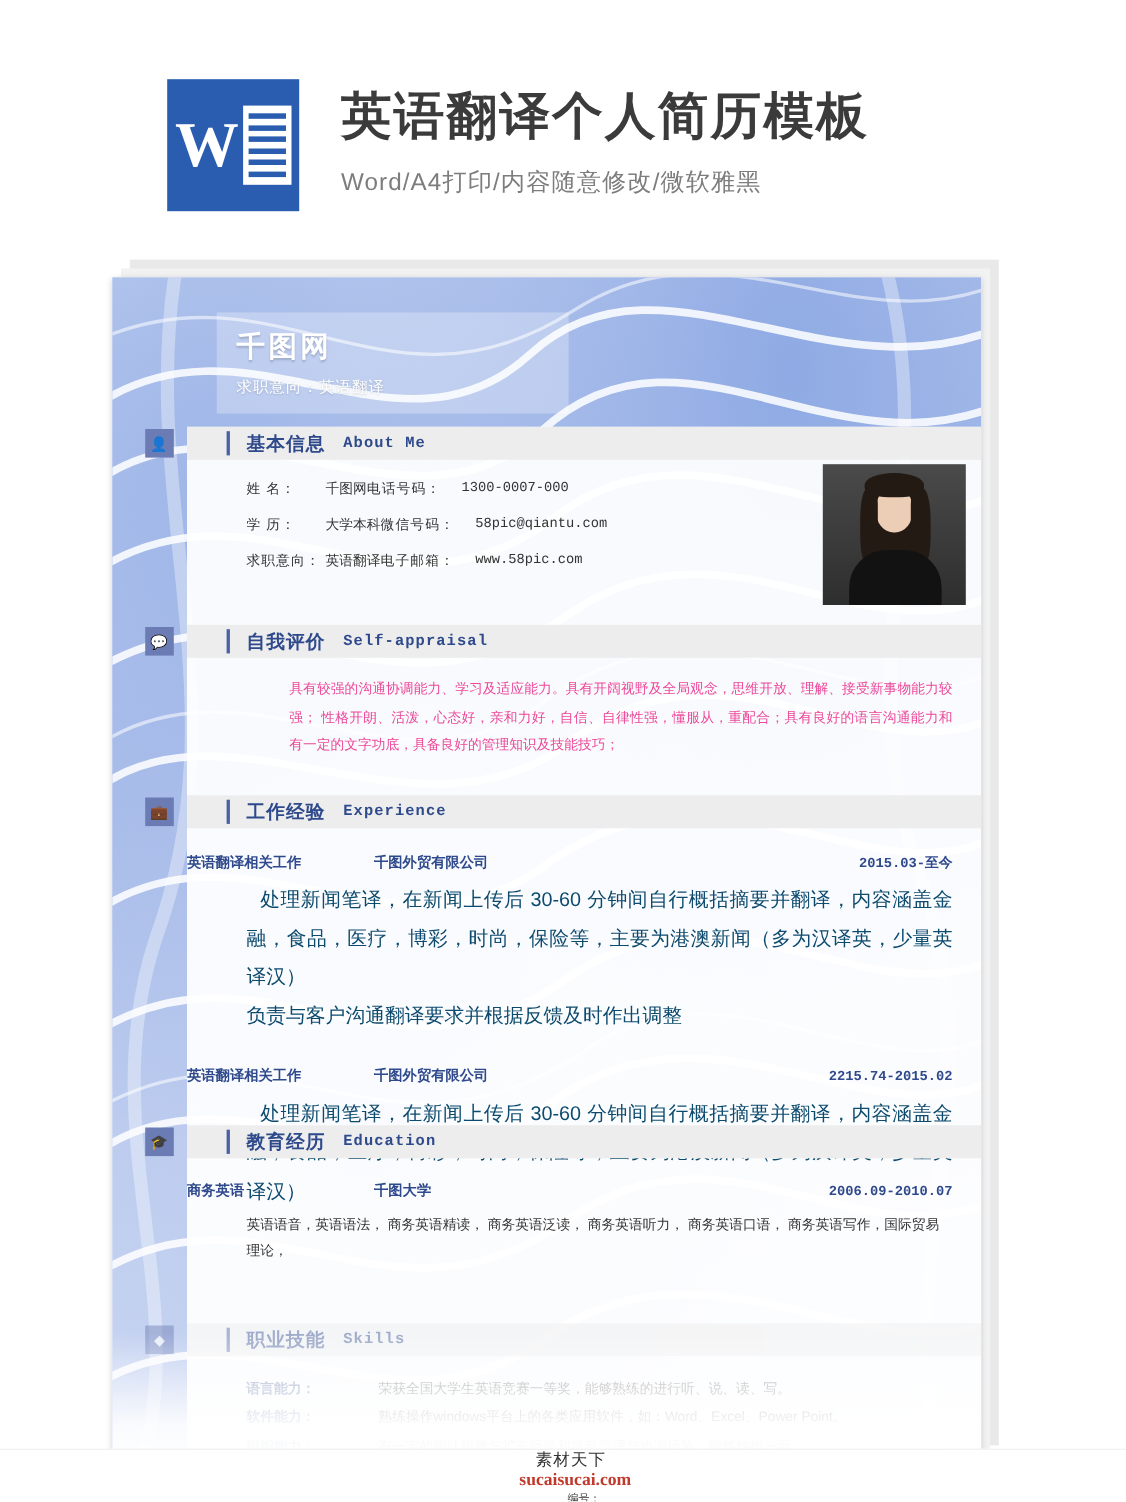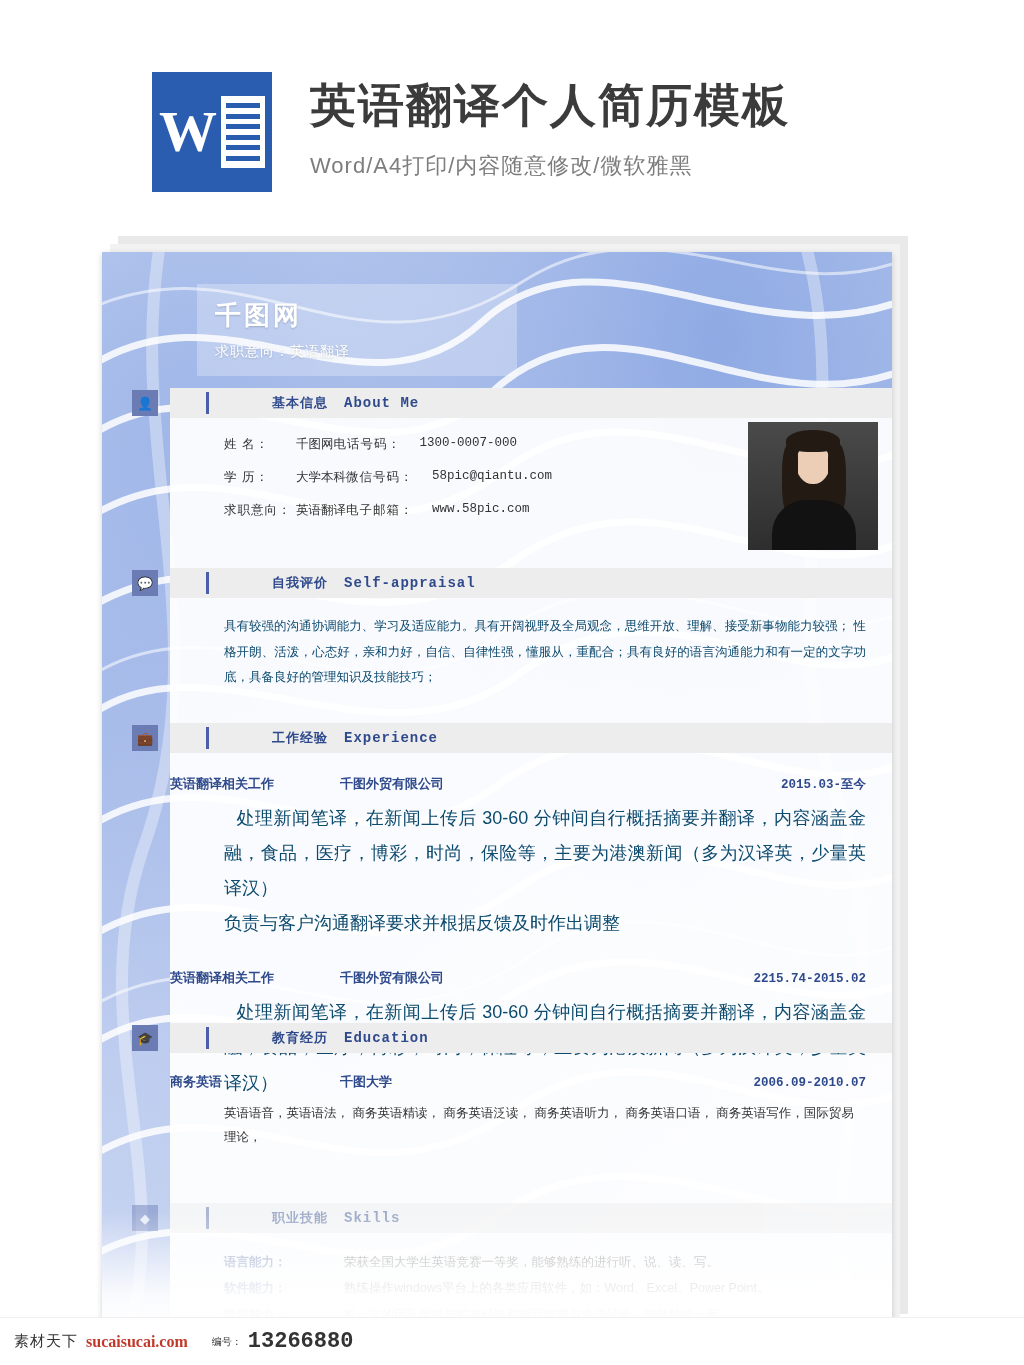"基本信息" .sec-title-zh { font-size: 13px -> 17px; margin-left: 48px -> none }
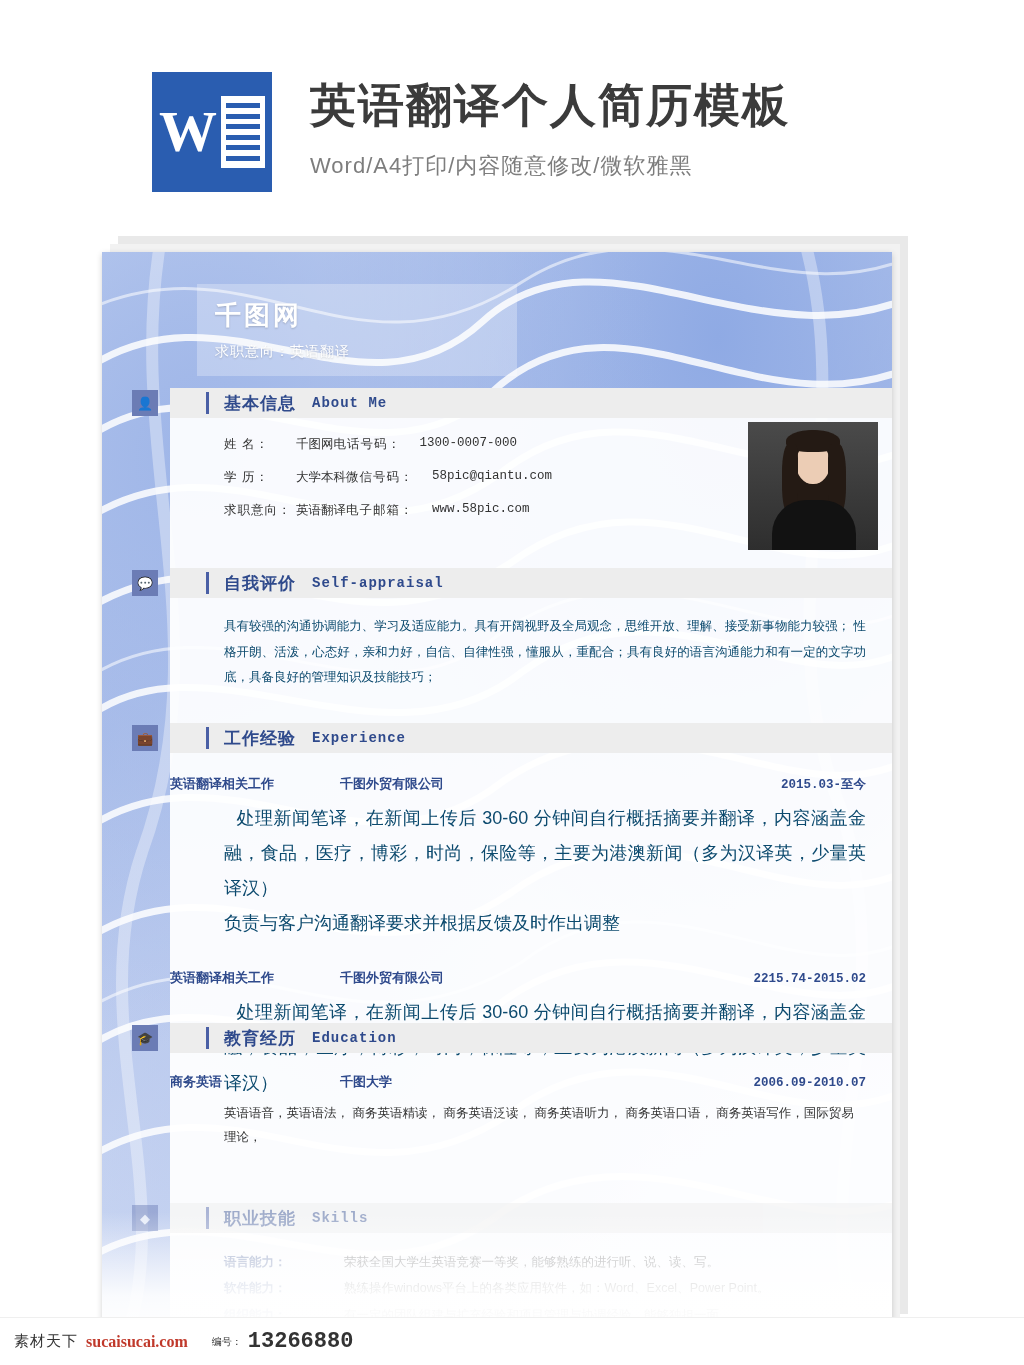"具有较强的沟通协调能力、学习及适应能力。具有开阔视野及全局观念，思维开放、理解、" .para { color: #0c4a6e -> #ec4899; margin-left: none -> 39px }
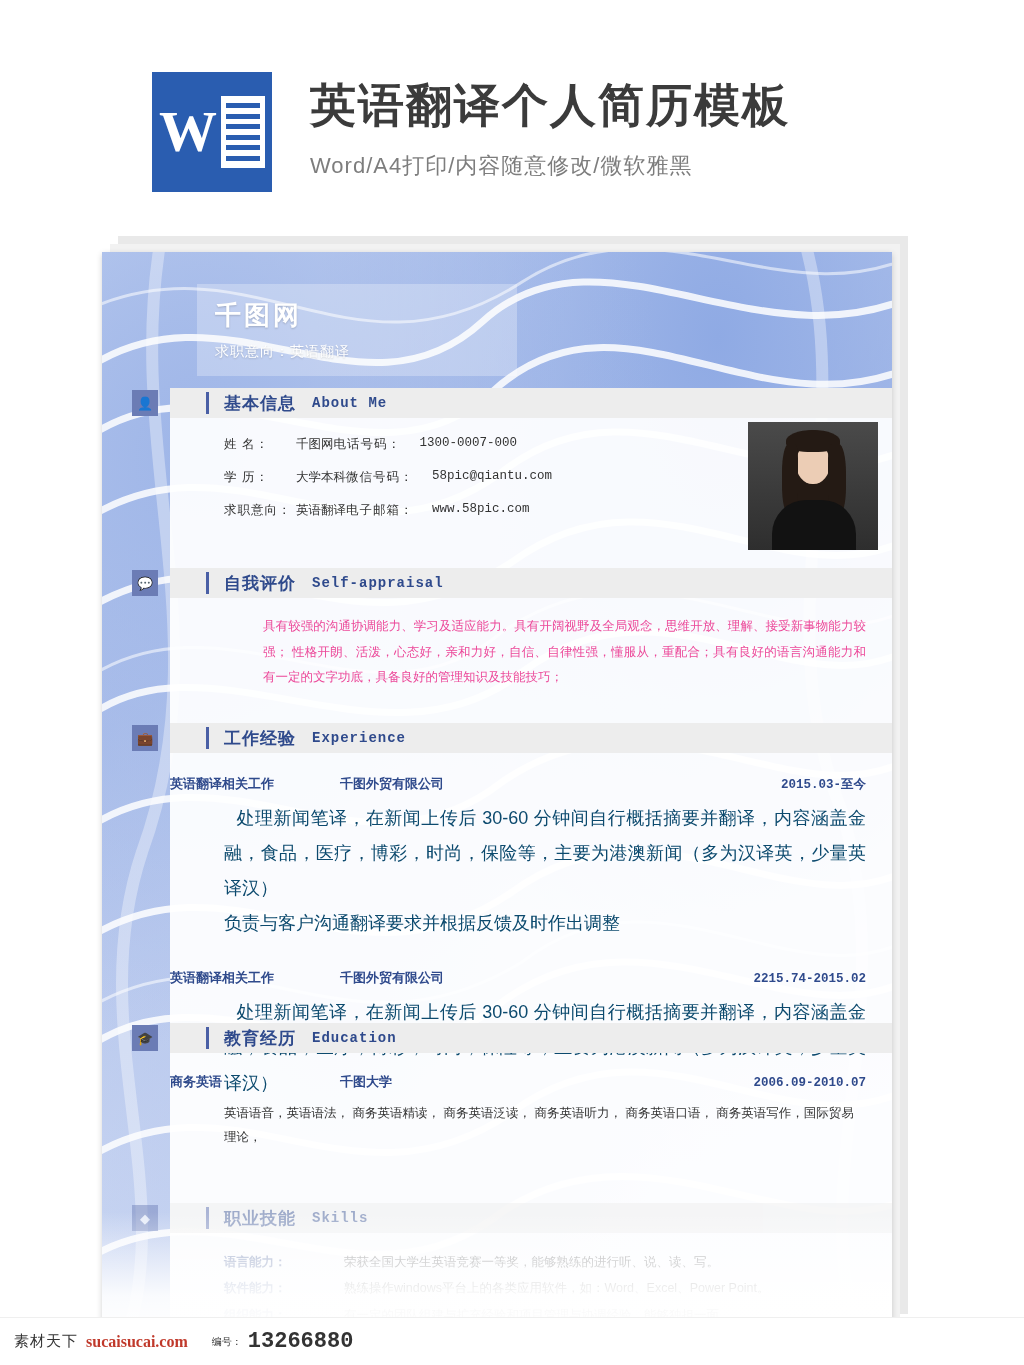"素材天下" .footer { flex-direction: none -> column }
